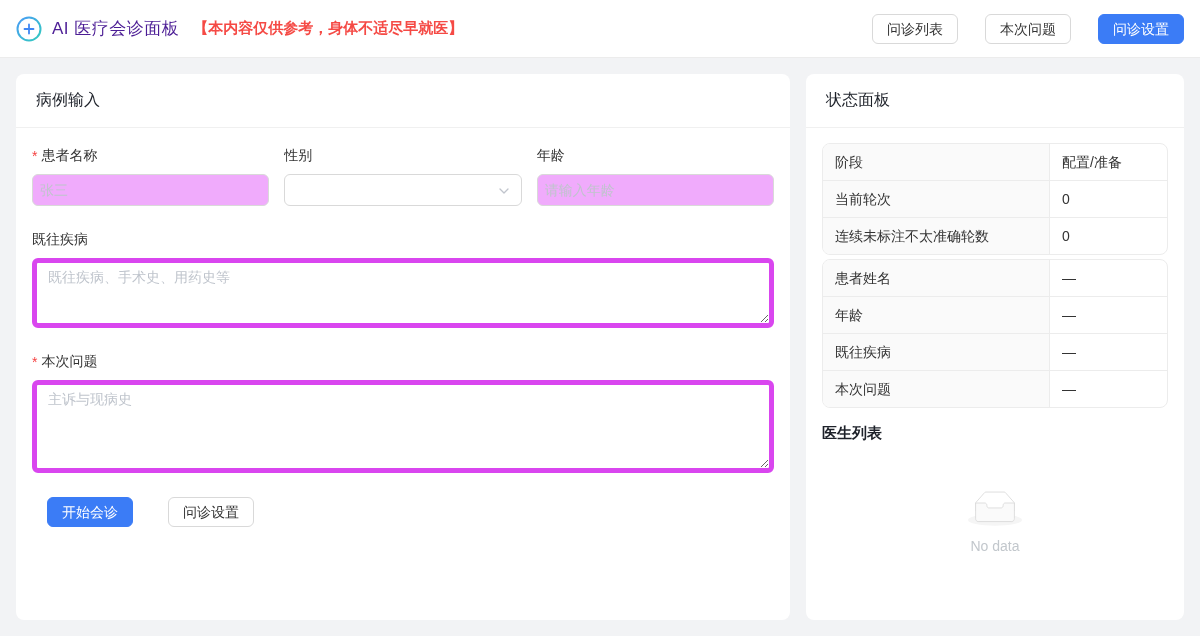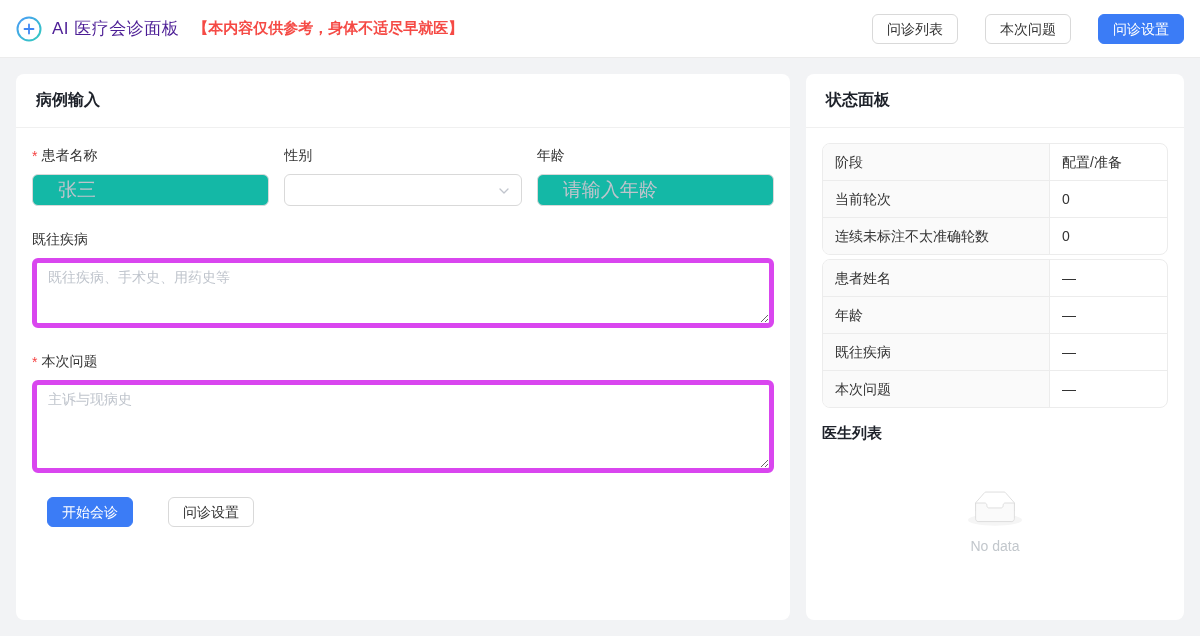"病例输入" .card-title { font-weight: bold -> normal }
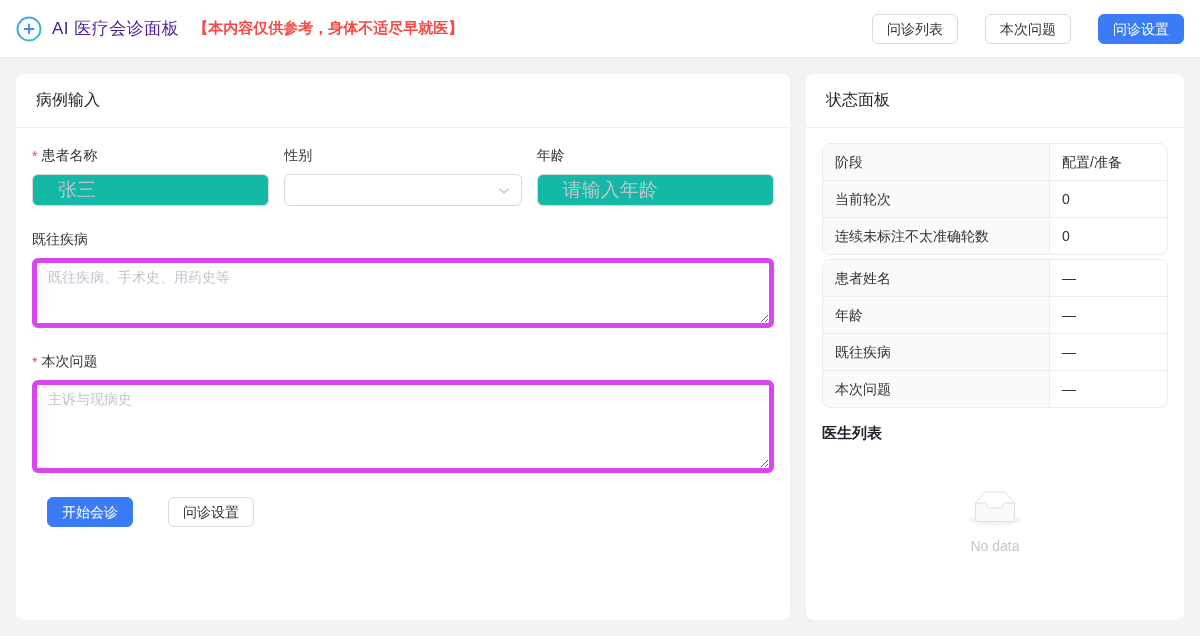"张三" .text-input { background: #14b8a6 -> #f0abfc; font-size: 19px -> 14px; padding: 0 25px -> 0 7px }
